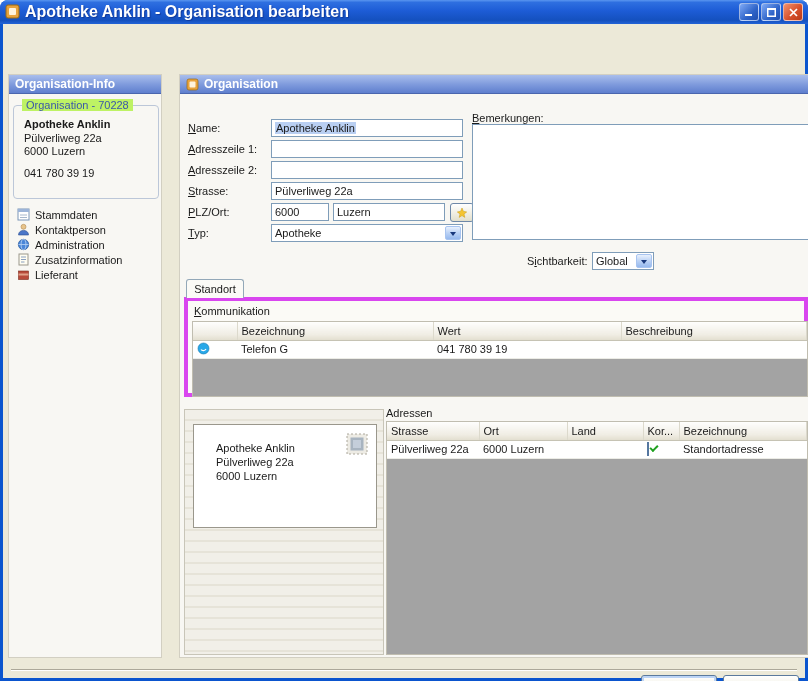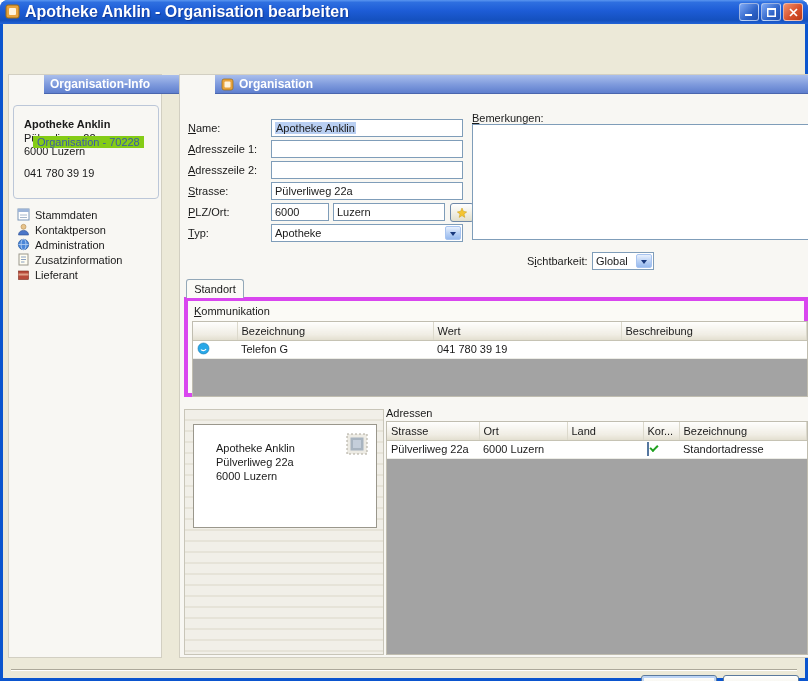"Organisation-Info" .panel-header { margin-left: 35px -> none }
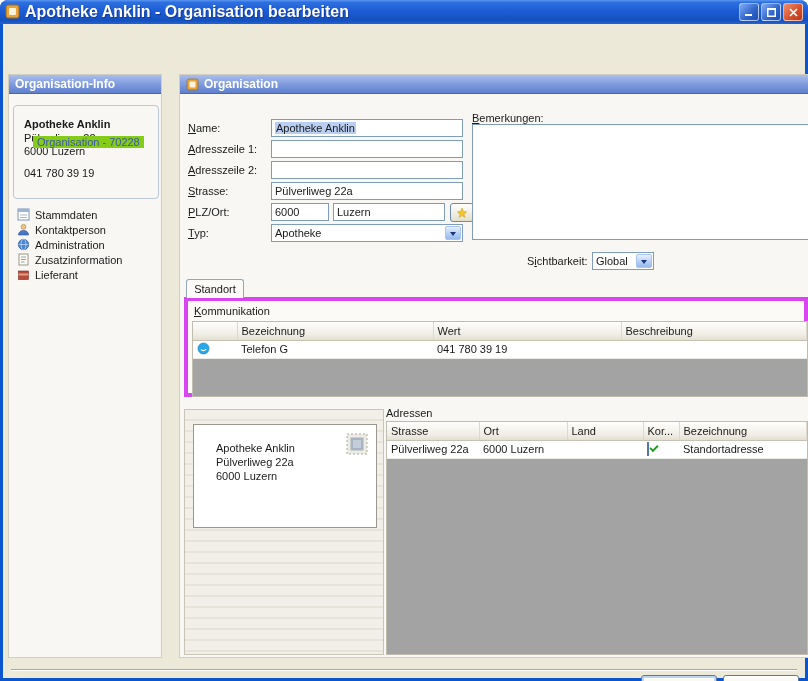"Organisation - 70228" #org-caption { background: #84cc16 -> #bef264; left: 19px -> 8px; margin-top: 37px -> none }
